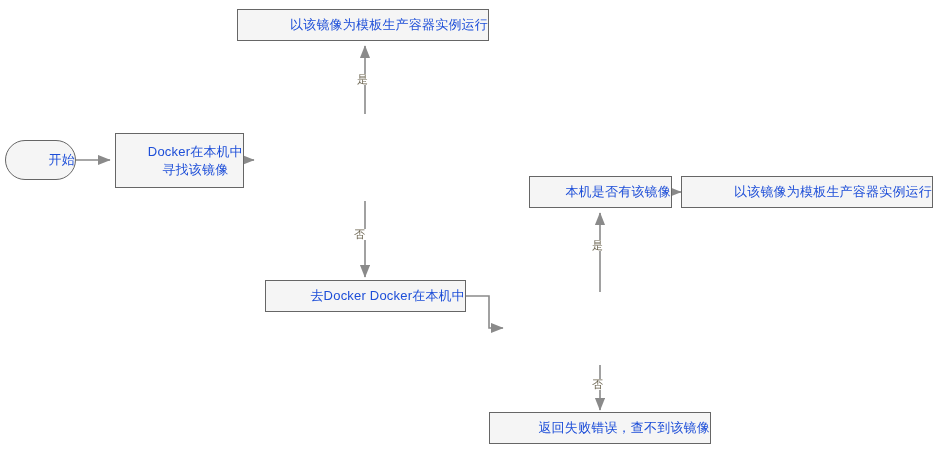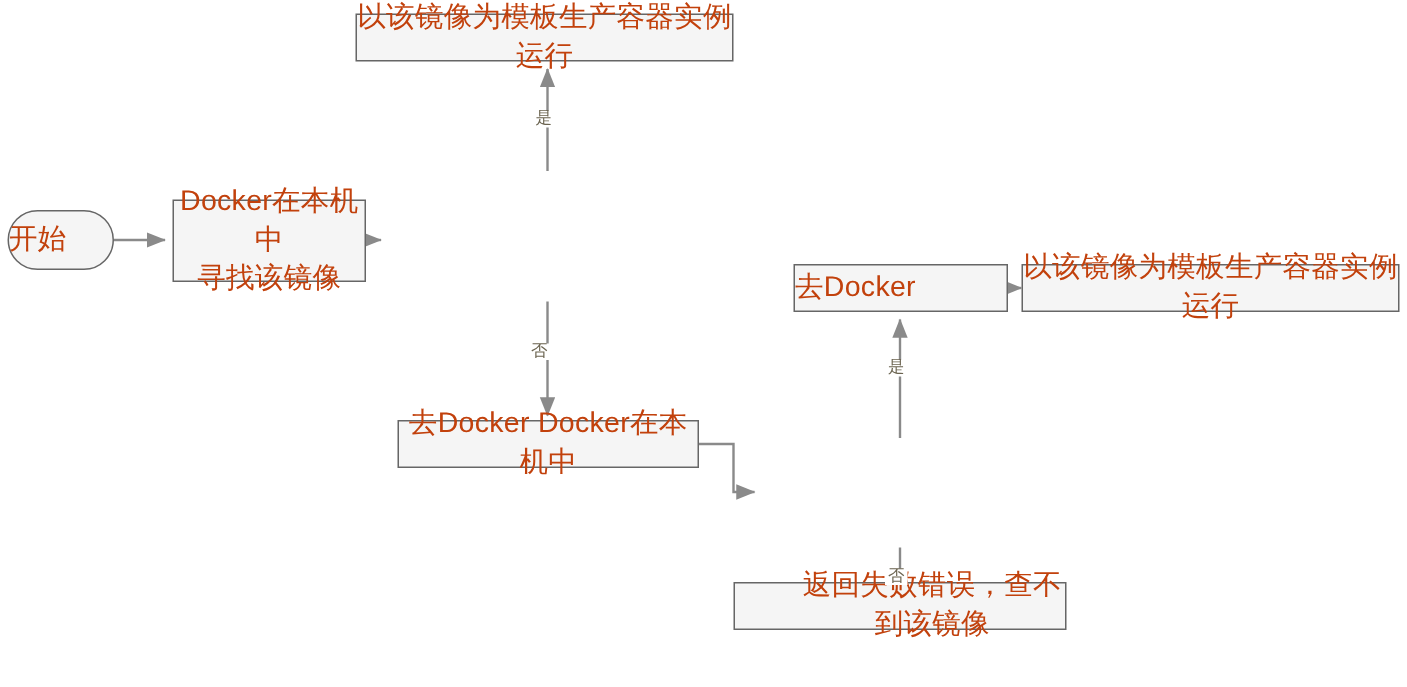"以该镜像为模板生产容器实例运行" .node { color: #c2410c -> #1d4ed8; font-size: 19px -> 13px; justify-content: flex-start -> flex-end }
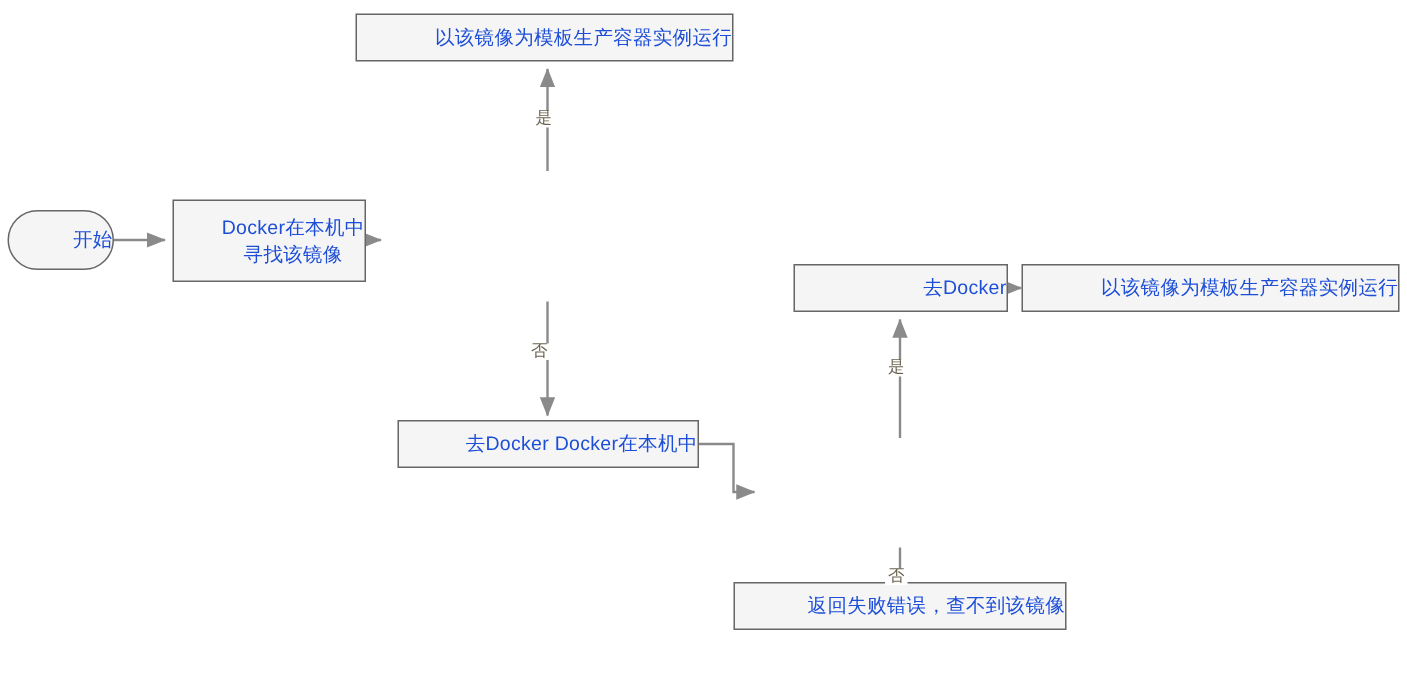"去Docker" span { text: 去Docker -> 本机是否有该镜像 }
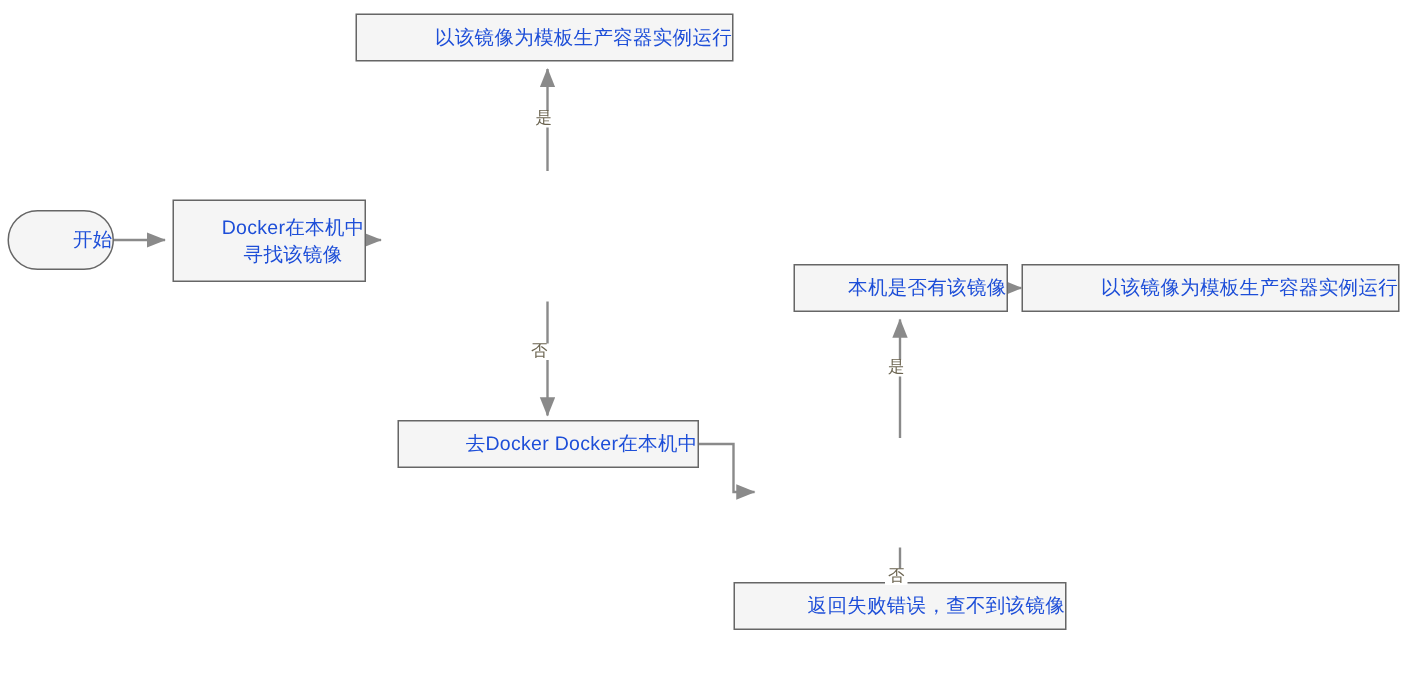"返回失败错误，查不到该镜像" div.node { top: 388px -> 412px }
